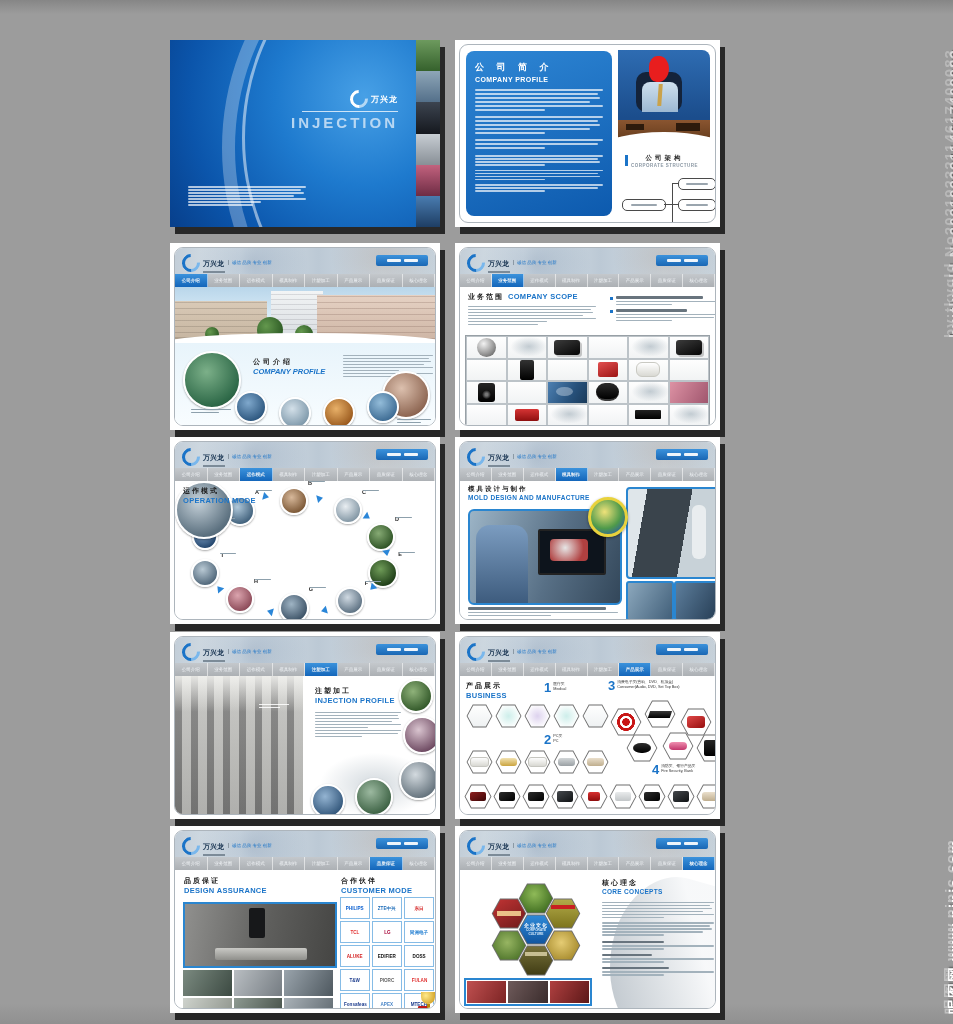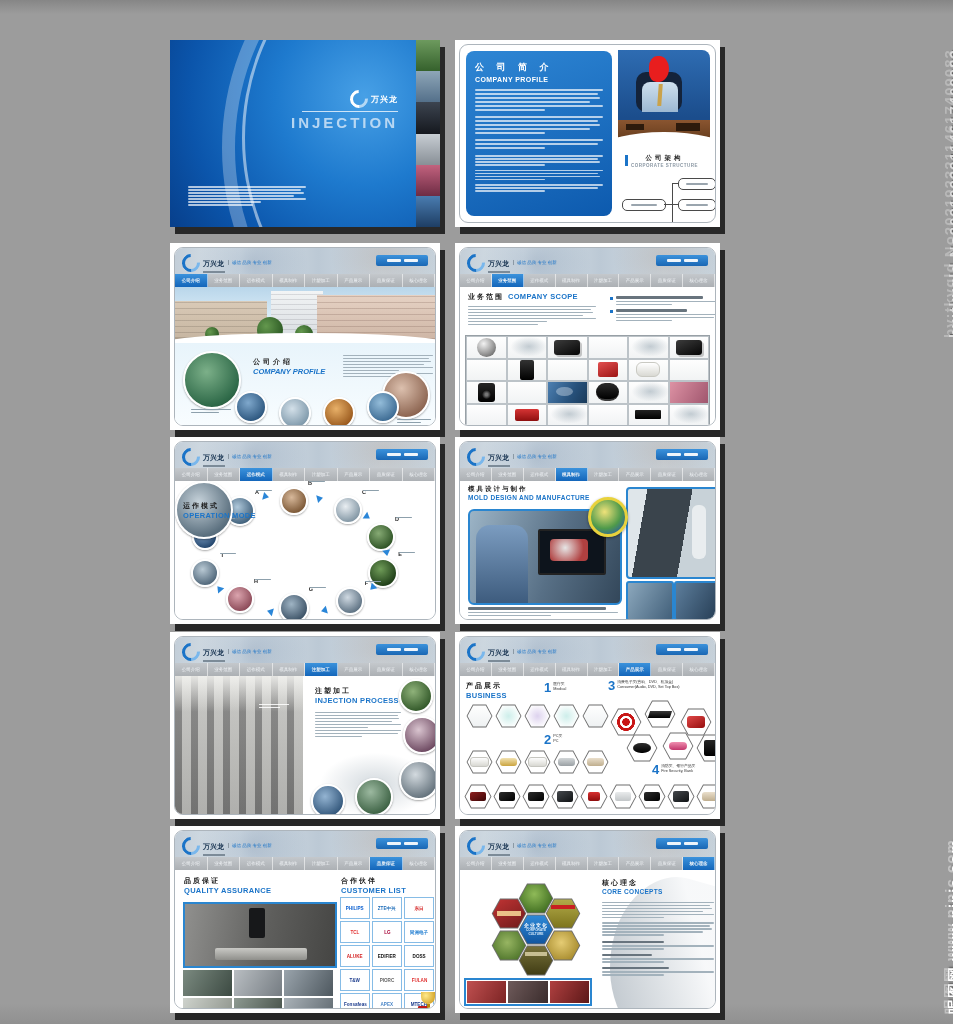"OPERATION MODE" .t5 { top: 20px -> 5px }
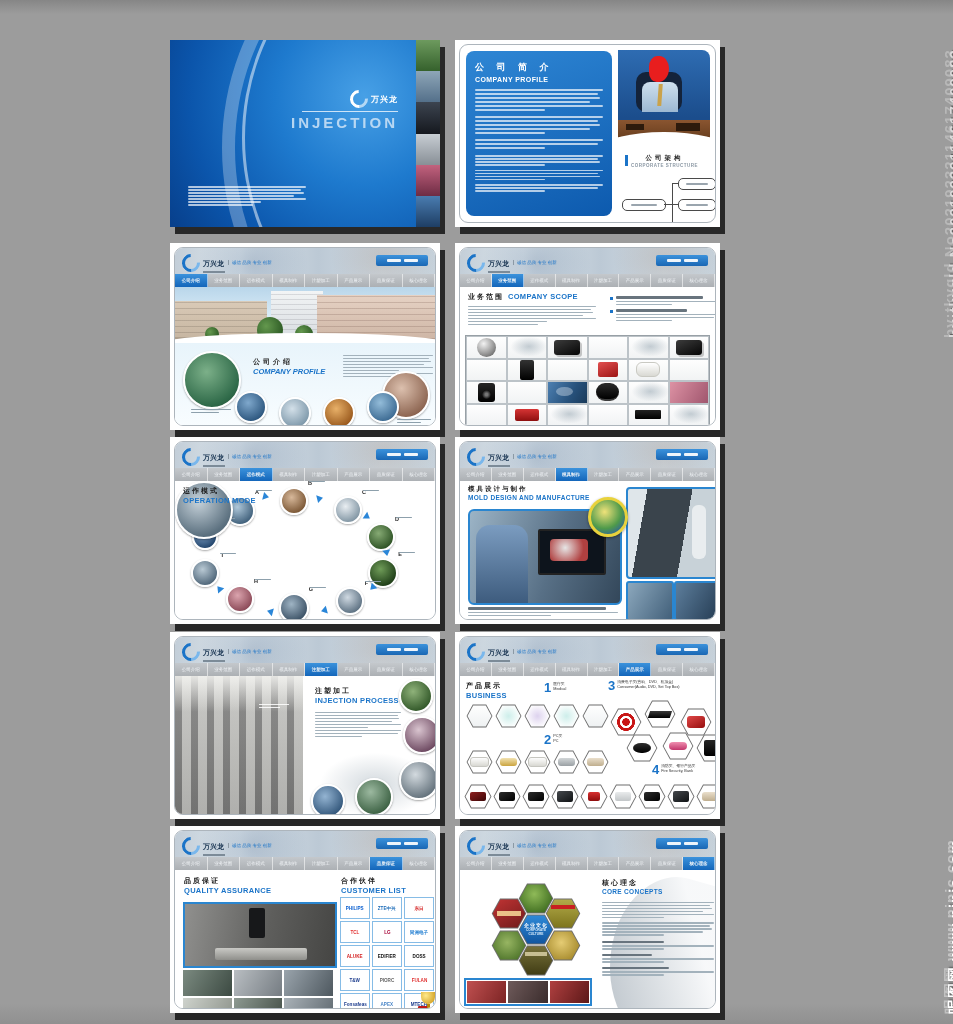"INJECTION PROCESS" div.ten { text: PROCESS -> PROFILE }
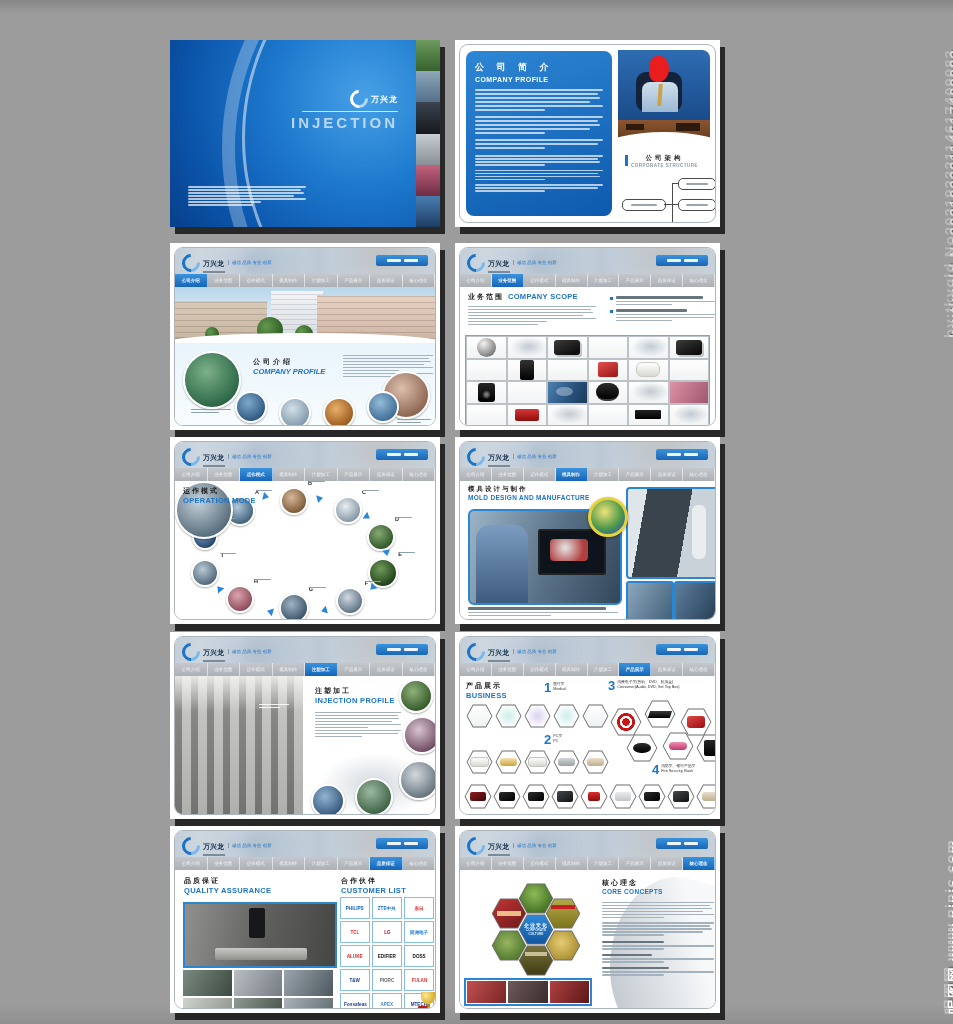"QUALITY ASSURANCE" div.ten { text: QUALITY -> DESIGN }
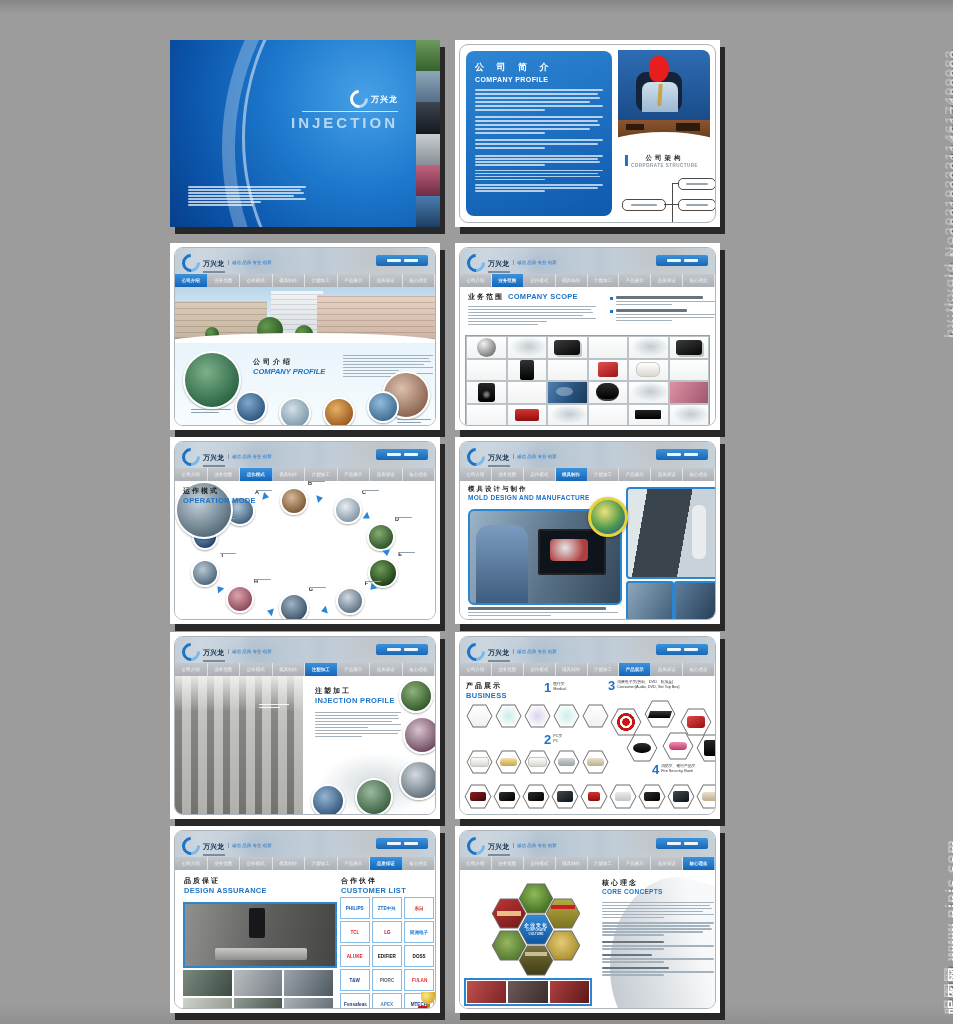"CUSTOMER LIST" div.ten { text: LIST -> MODE }
